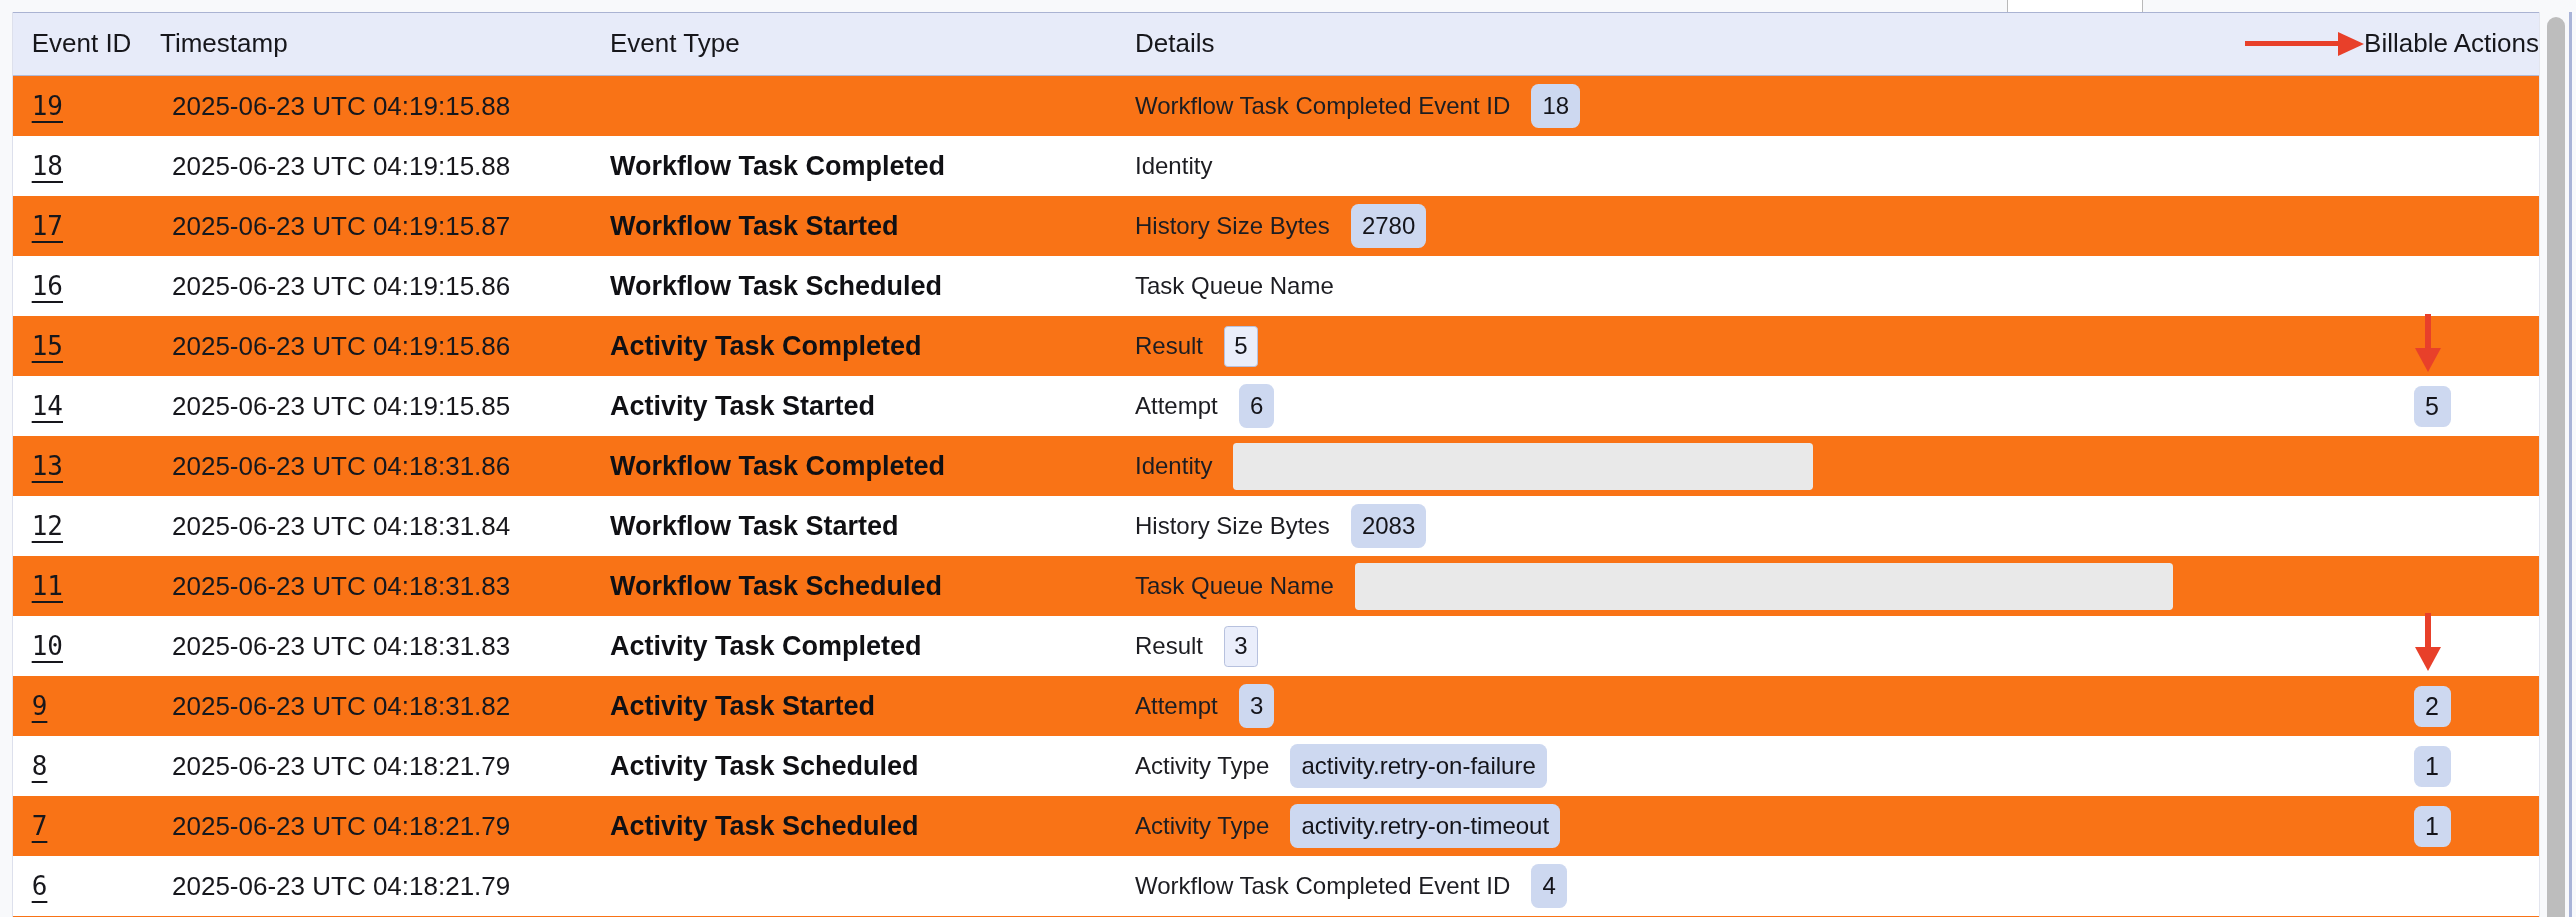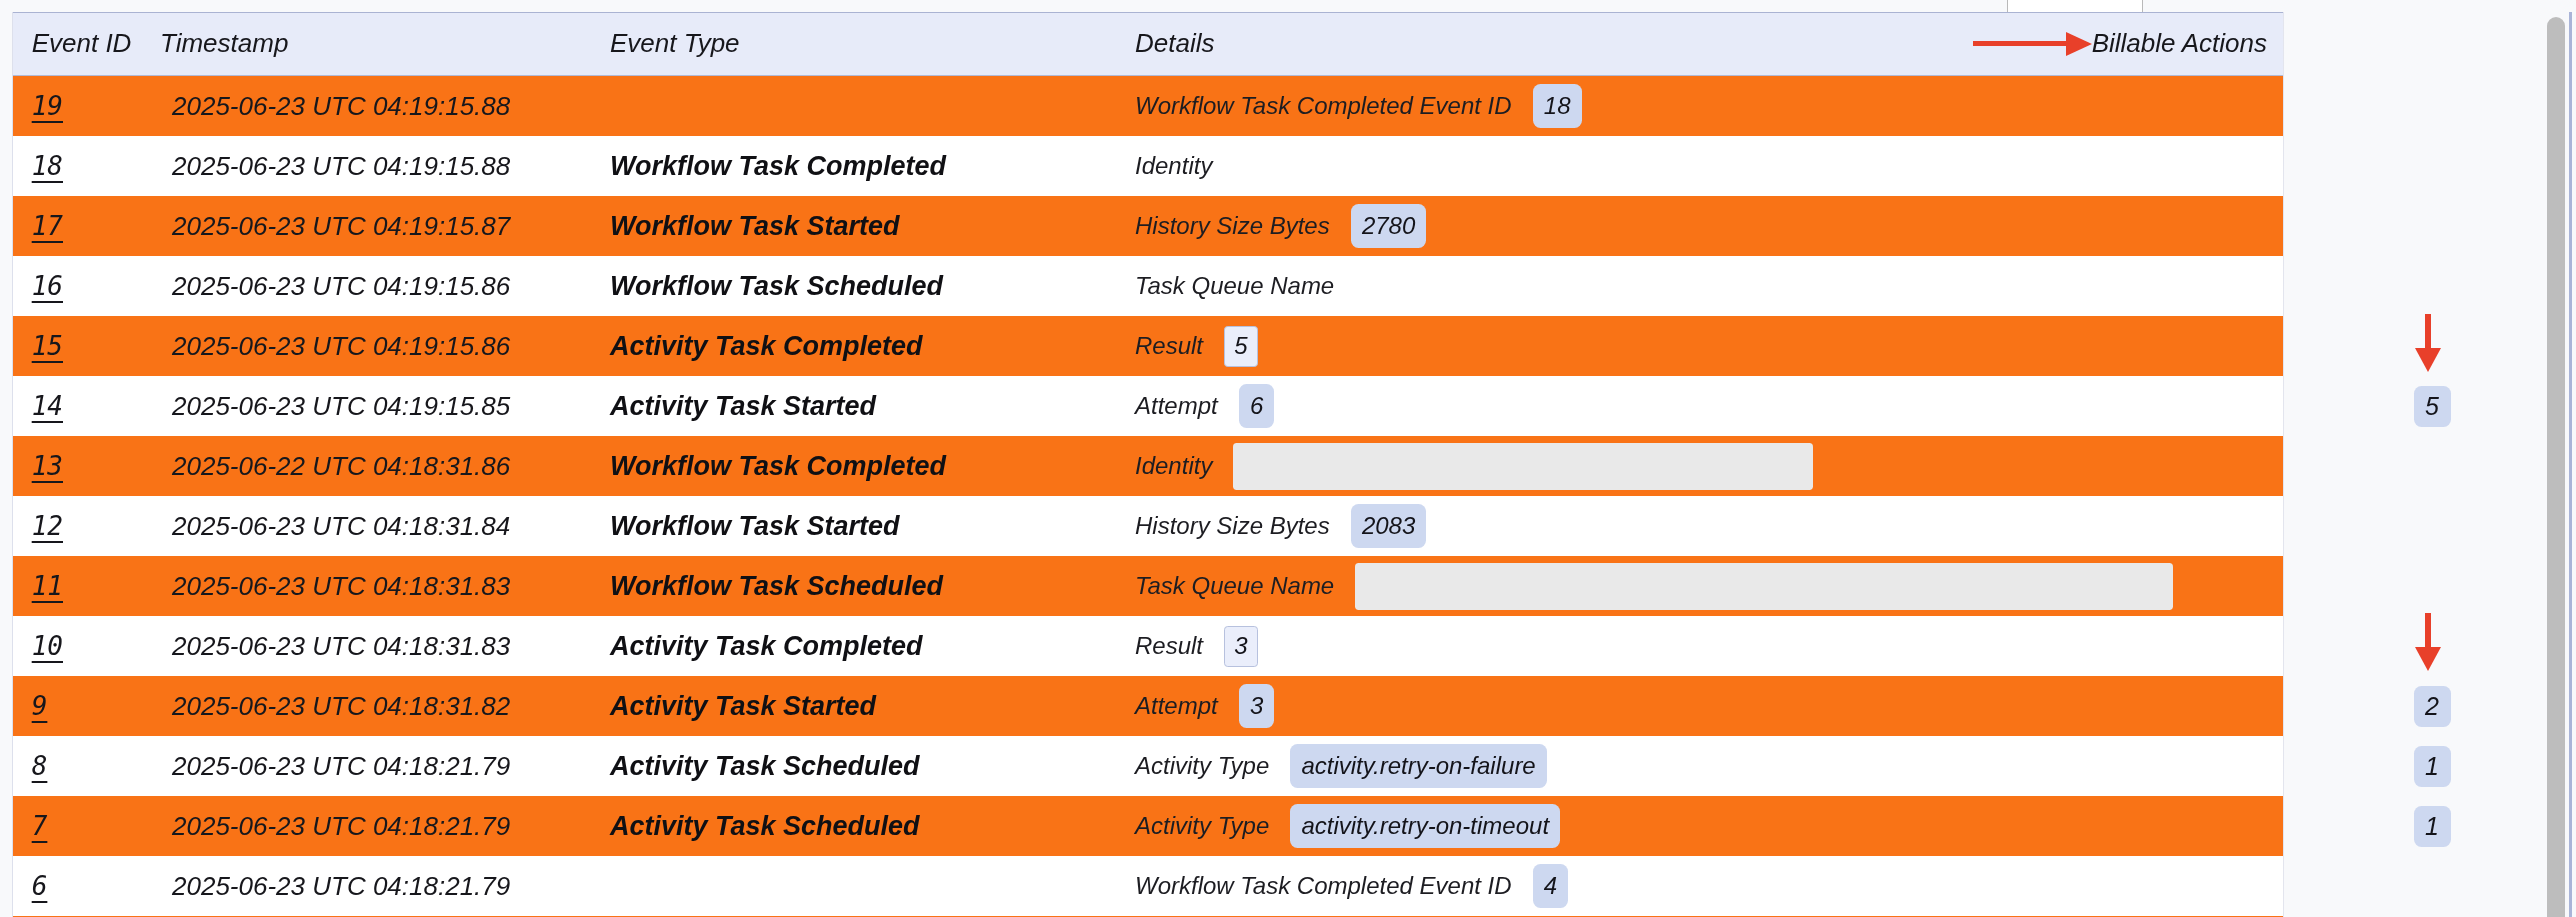"Event ID" .table { font-style: italic -> none; width: 2272px -> 2528px }
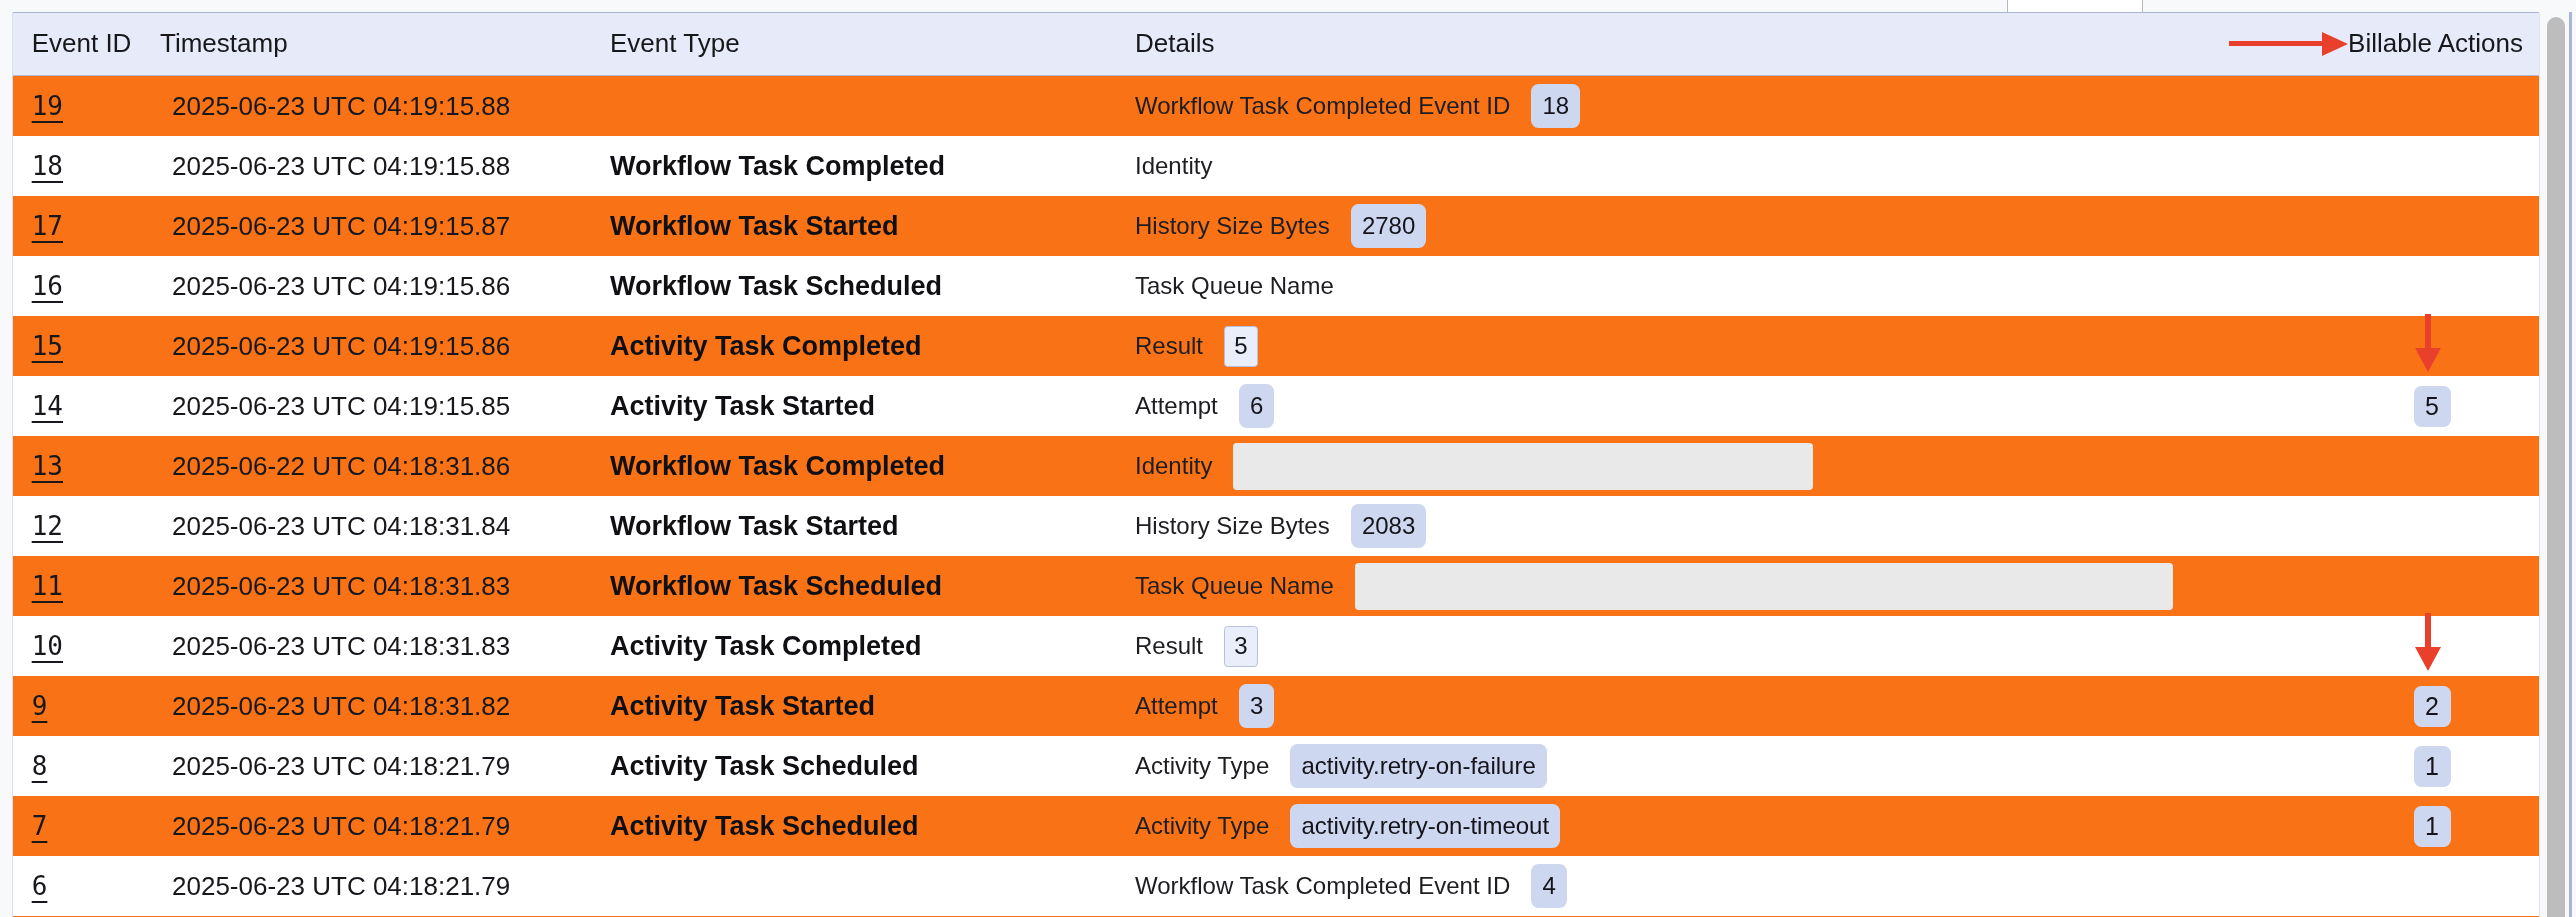"Billable Actions" .th-billable { right: 16px -> 0 }
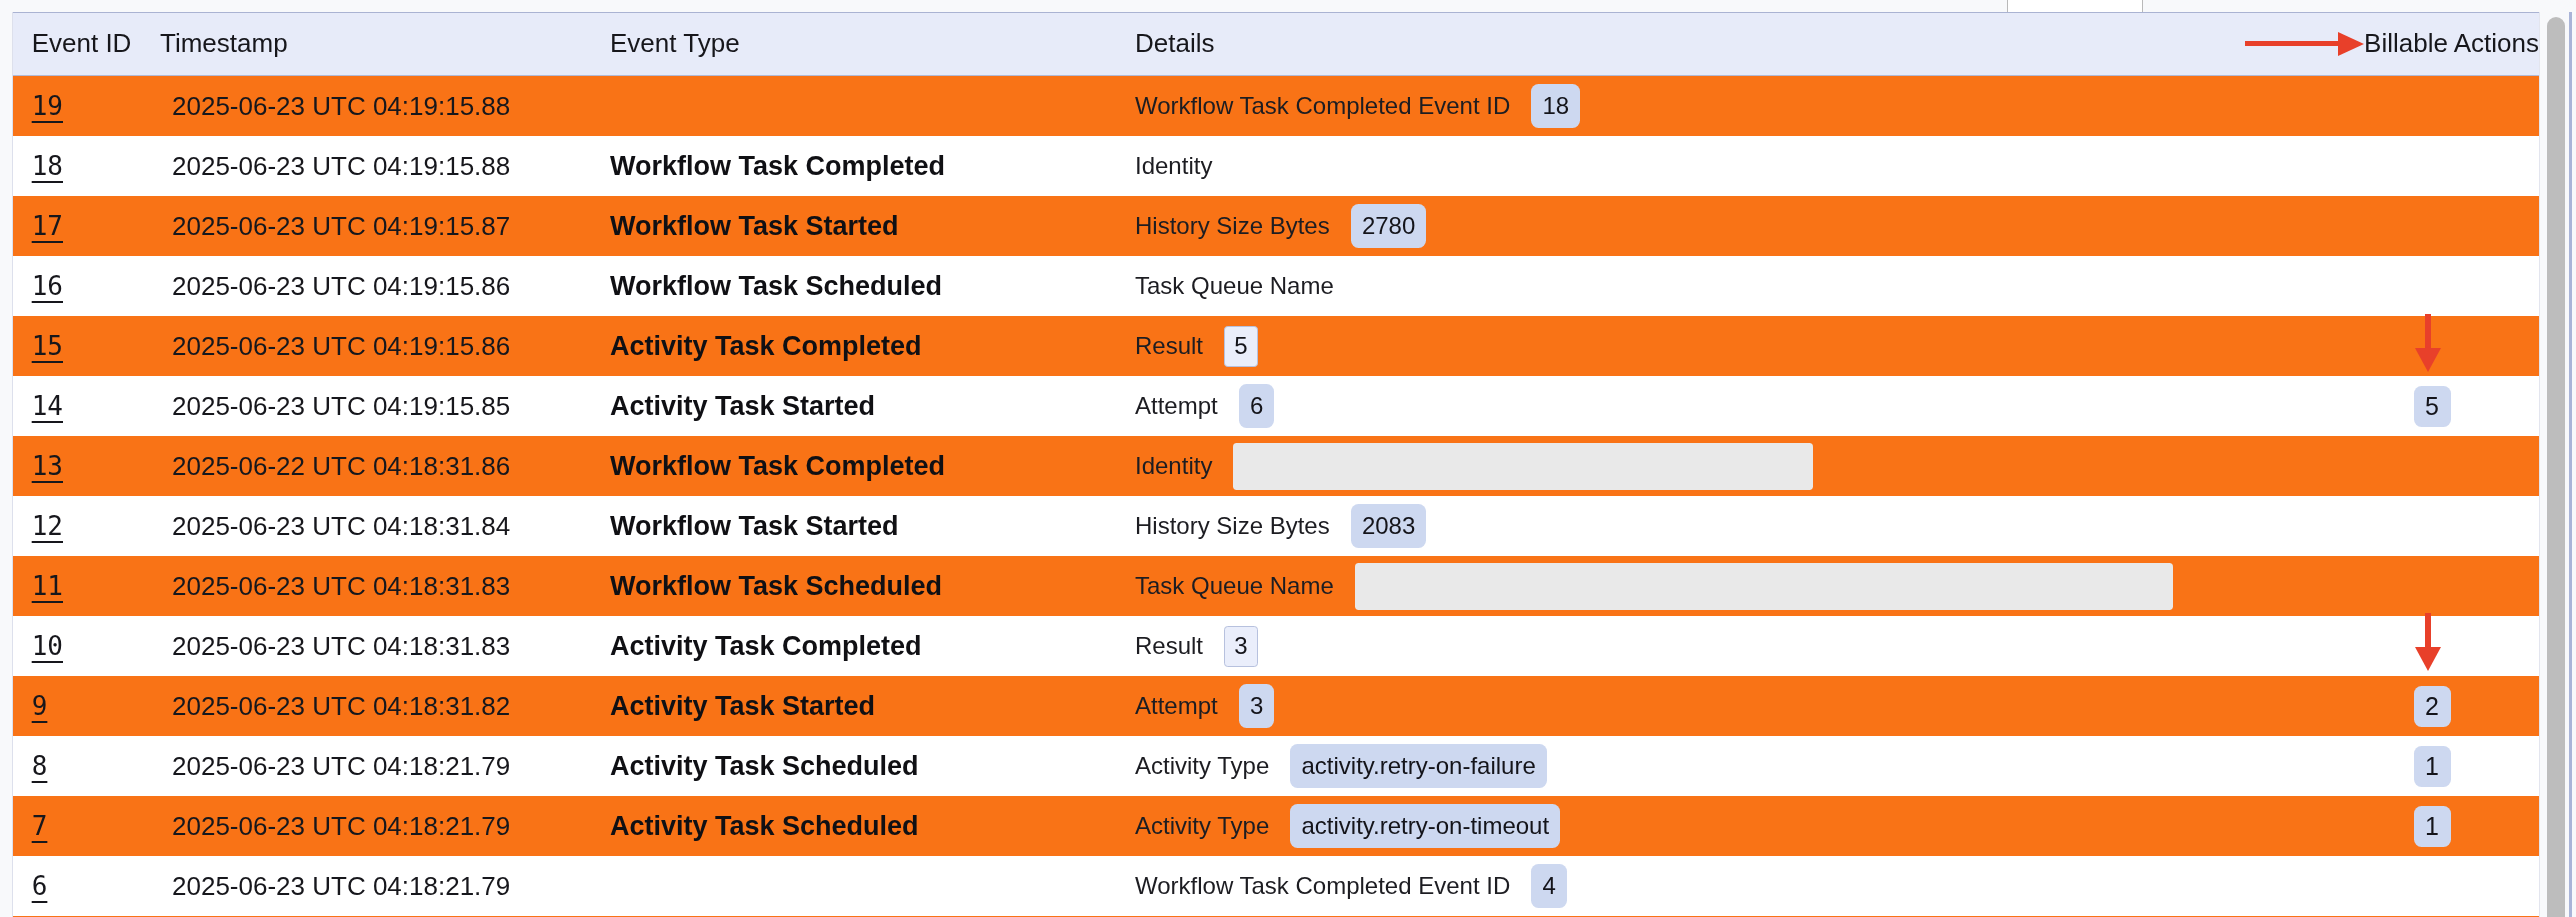"2025-06-22 UTC 04:18:31.86" div.td { text: 2025-06-22 -> 2025-06-23 }
